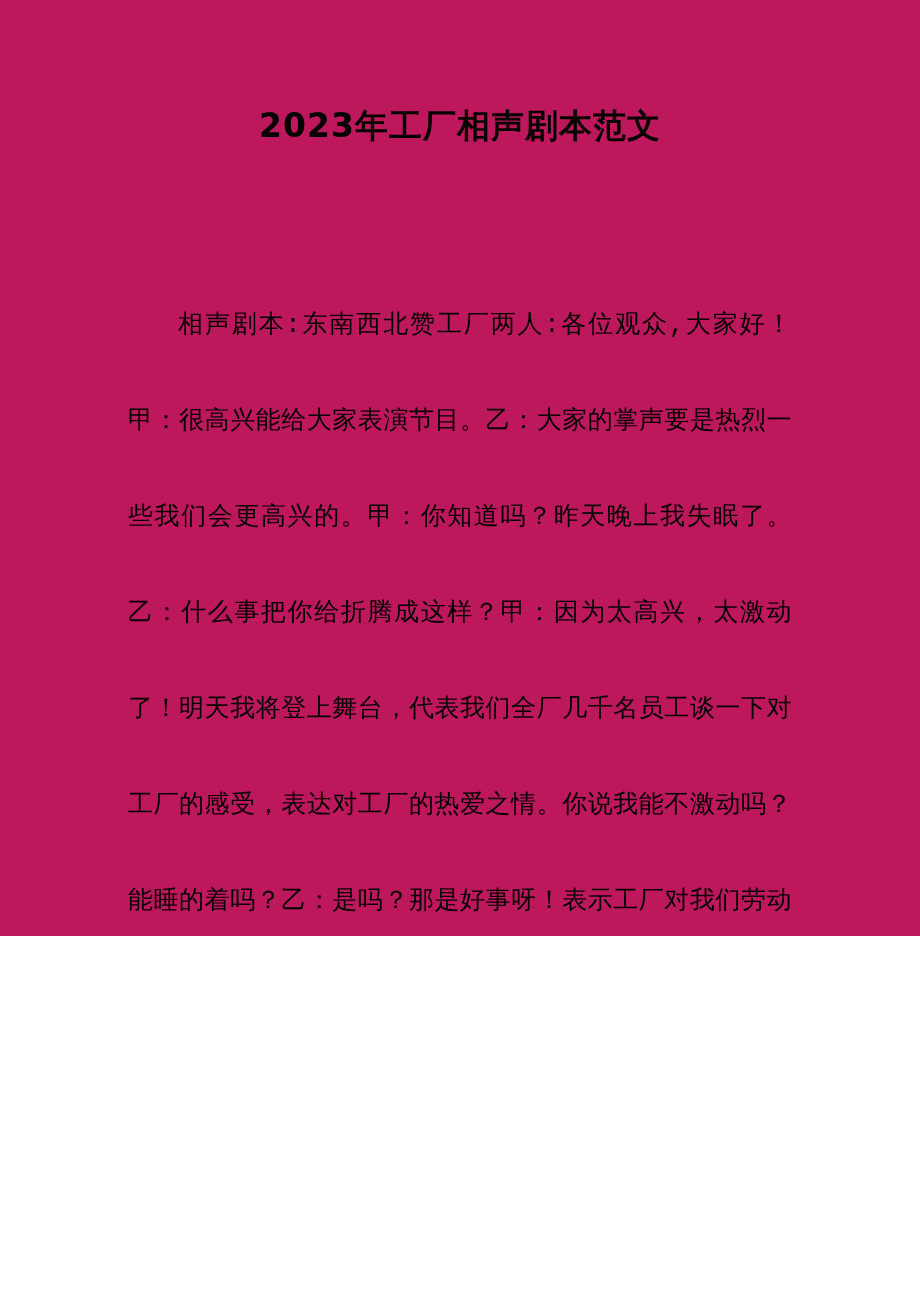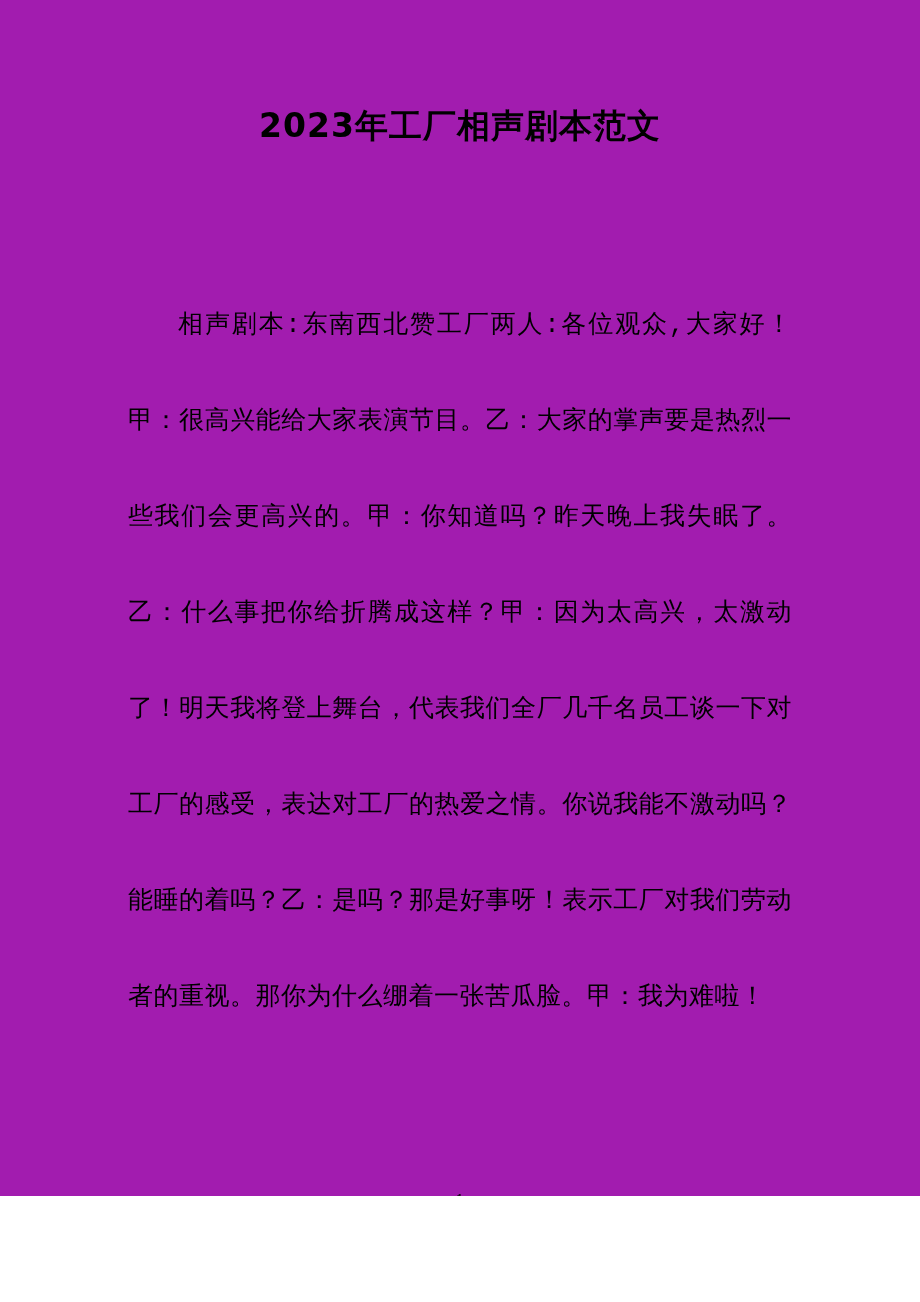"2023年工厂相声剧本范文" .page { background: #a21caf -> #be185d; height: 1196px -> 936px }
